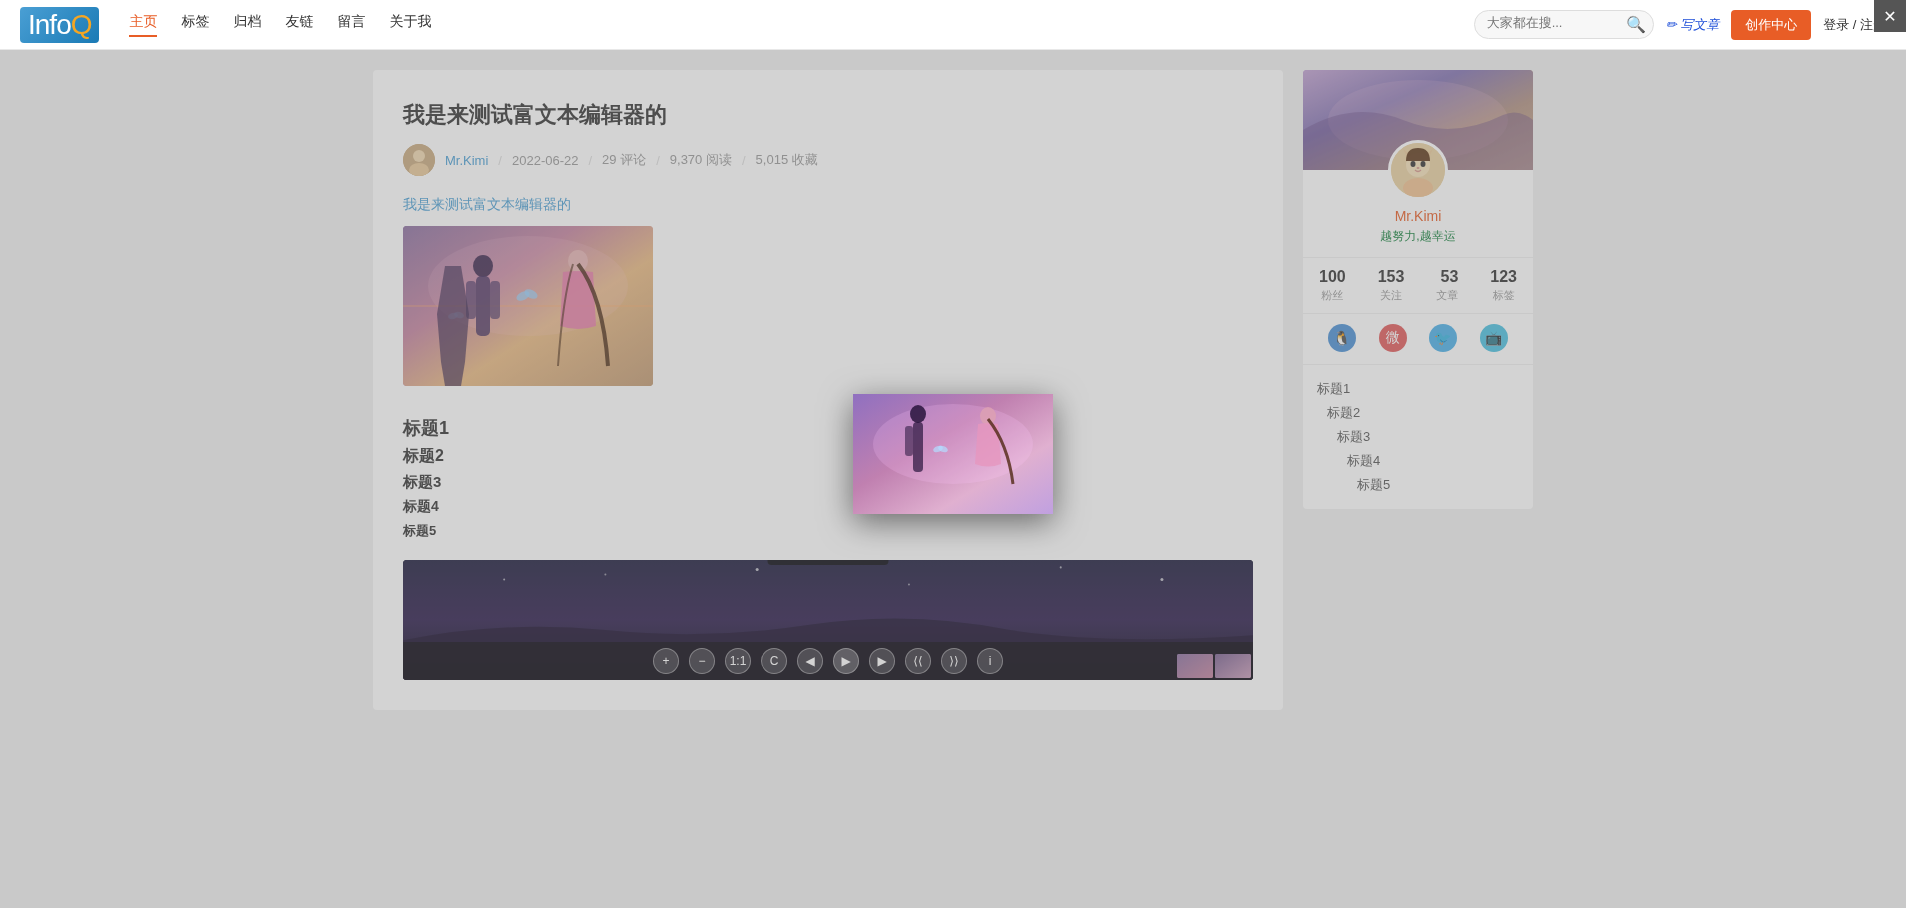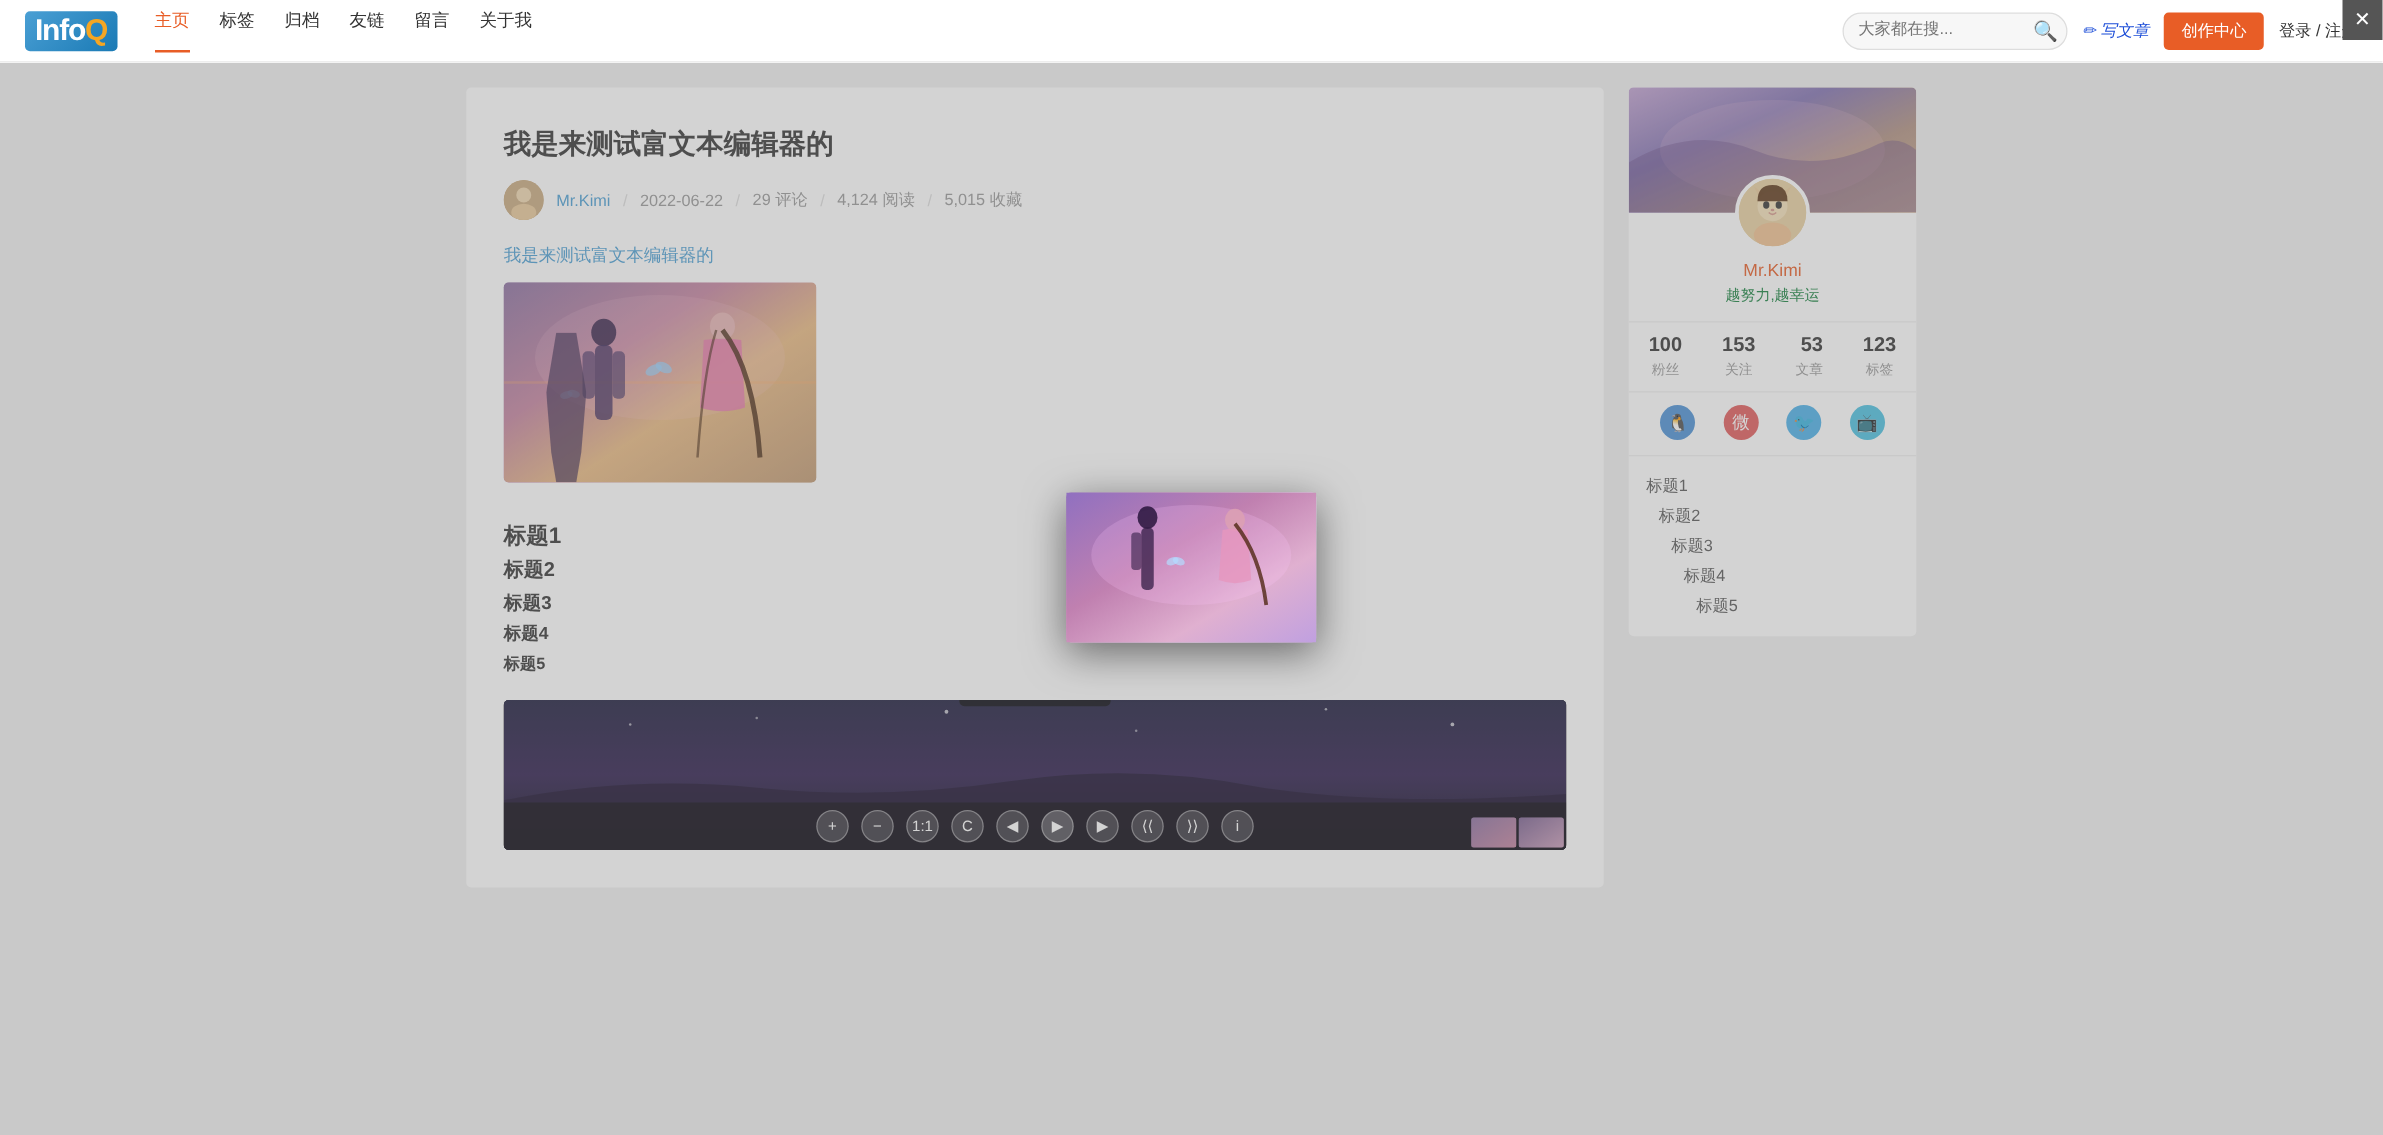"InfoQ" .logo { font-size: 24px -> 28px; font-weight: bold -> normal }
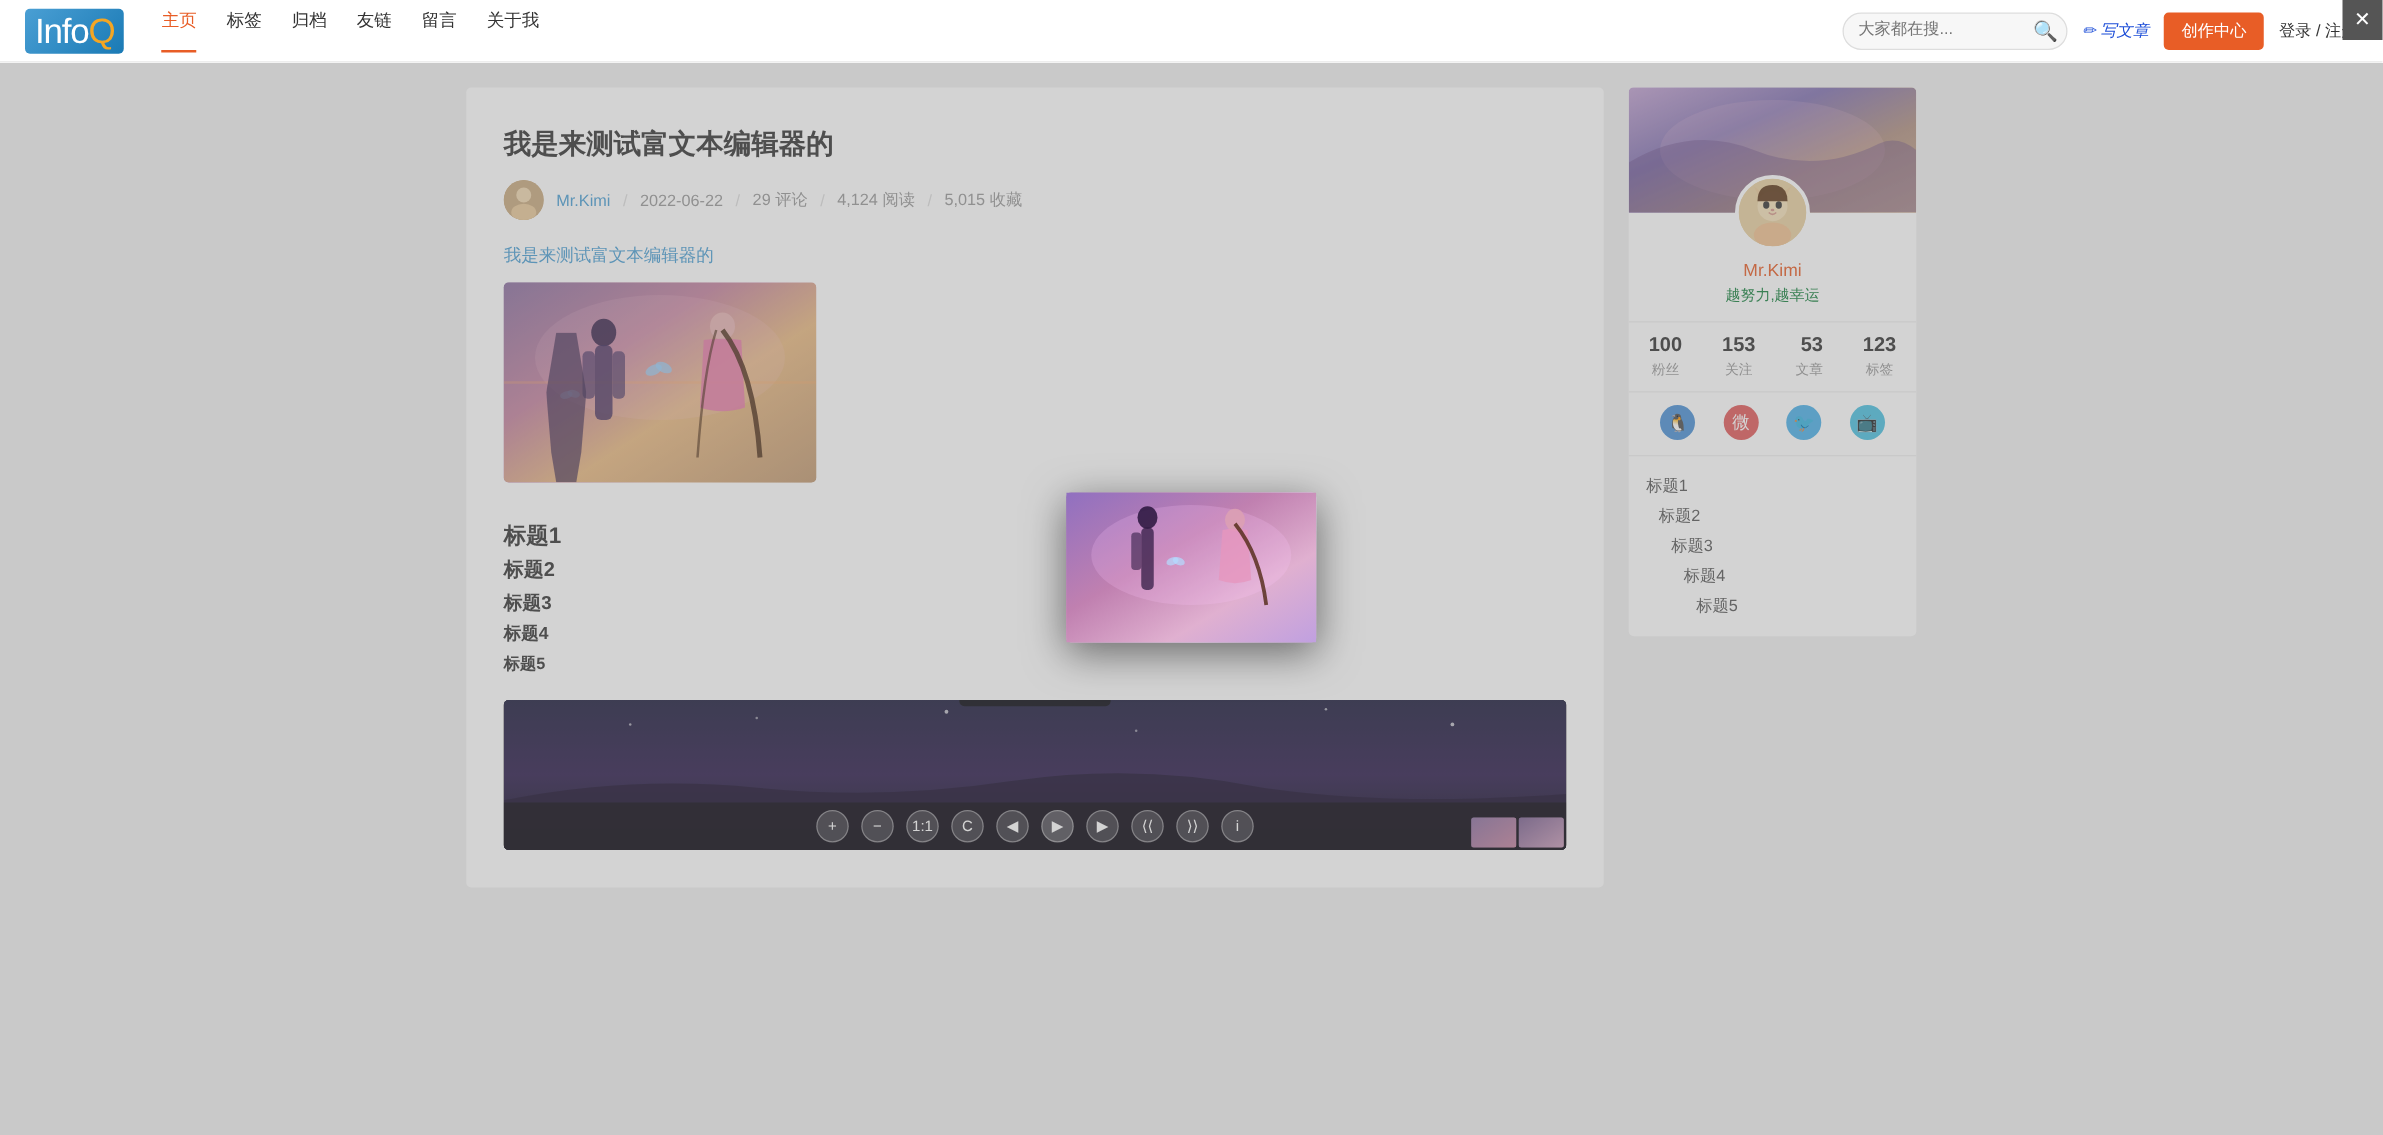"主页" .nav a.active { padding-bottom: 14px -> 4px }
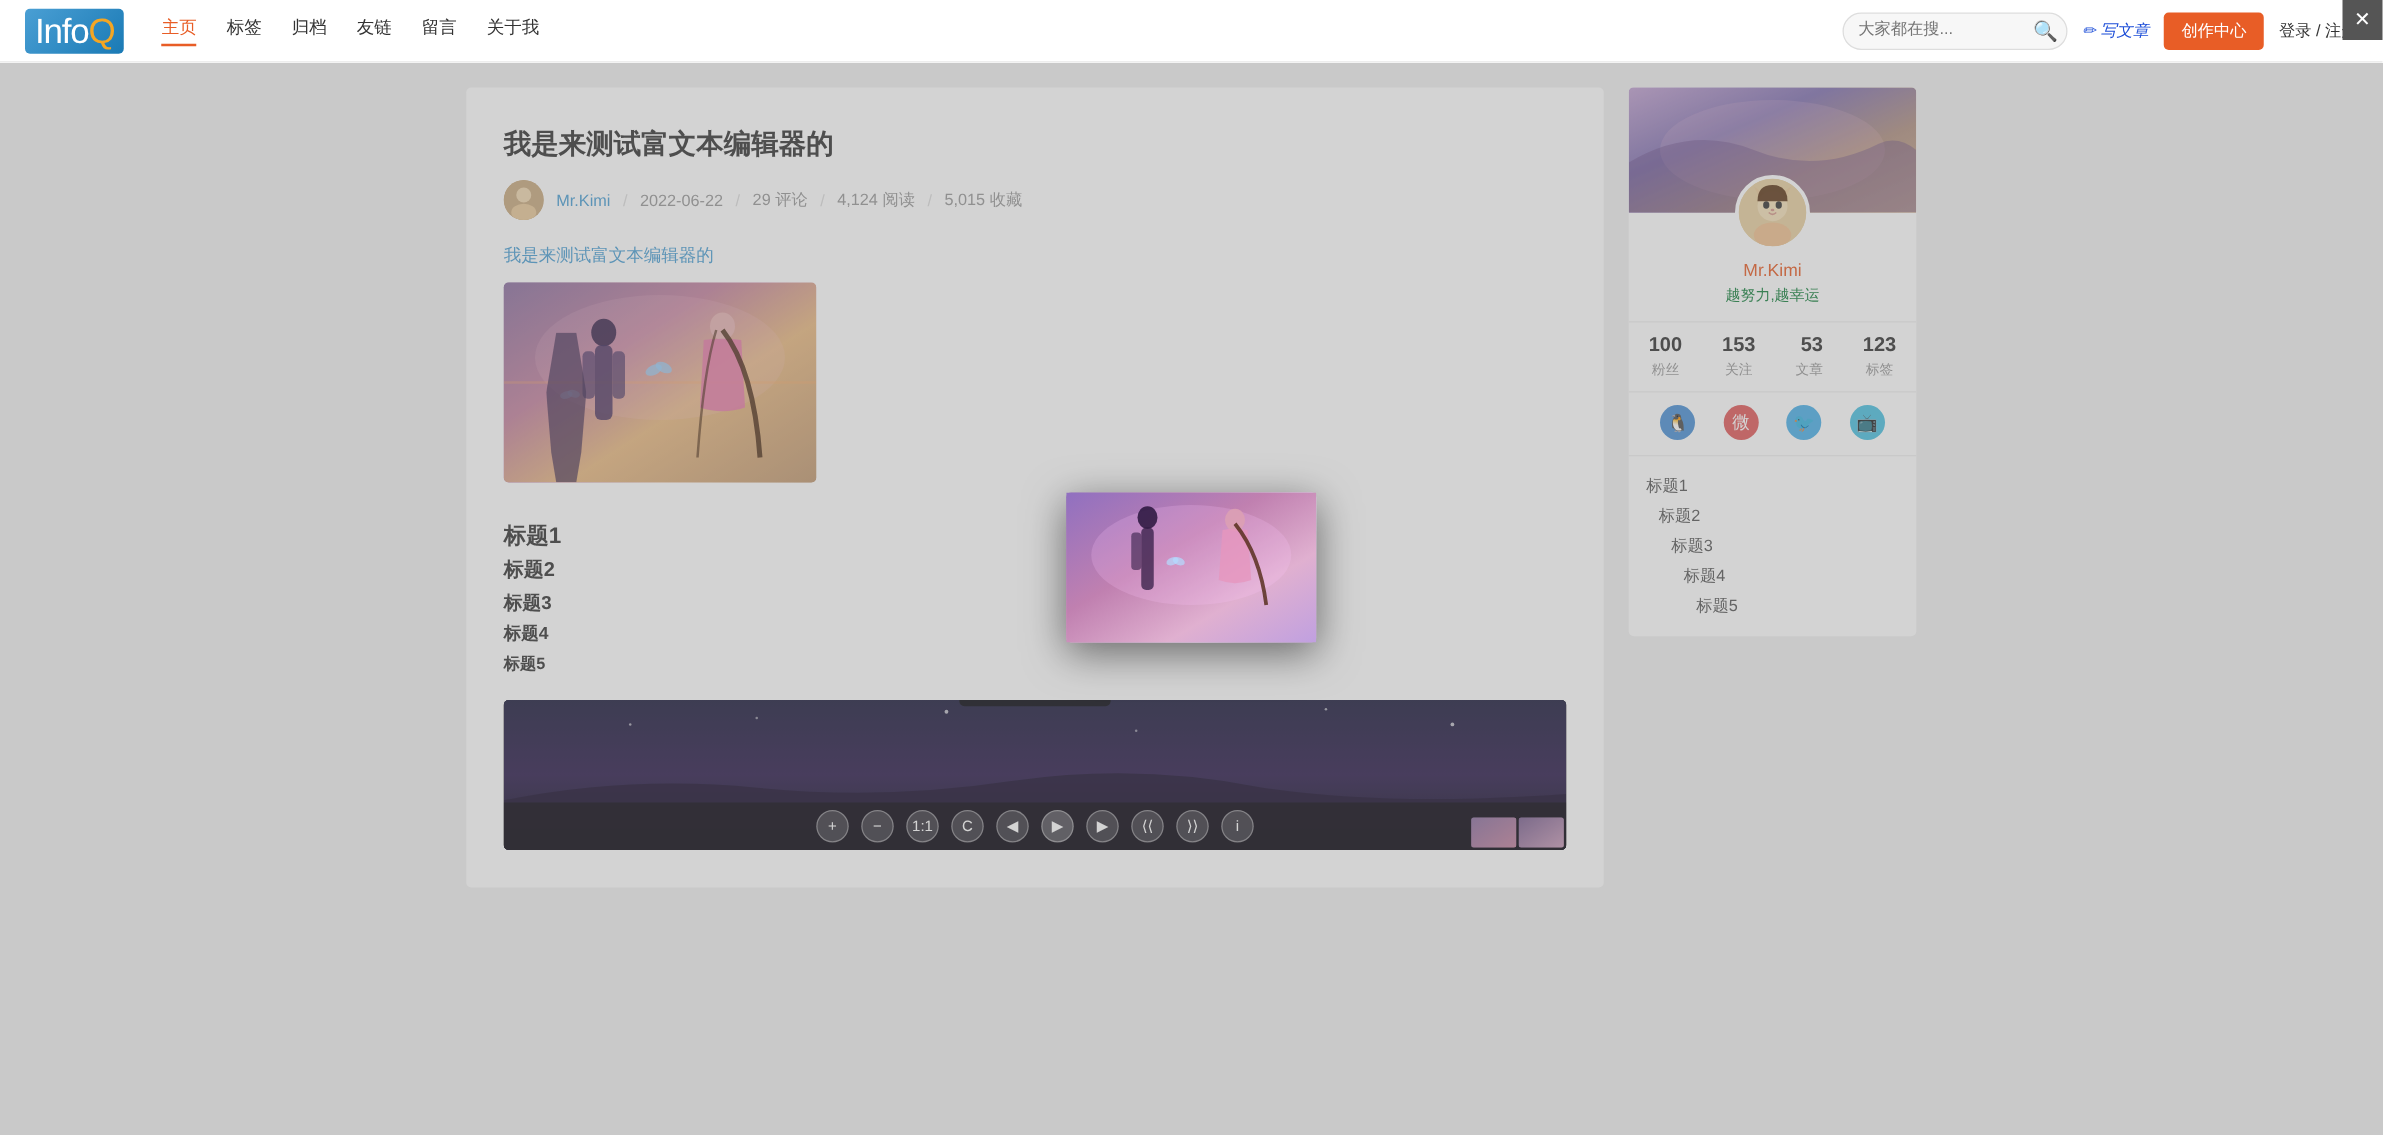"4,124 阅读" span { text: 4,124 -> 9,370 }
